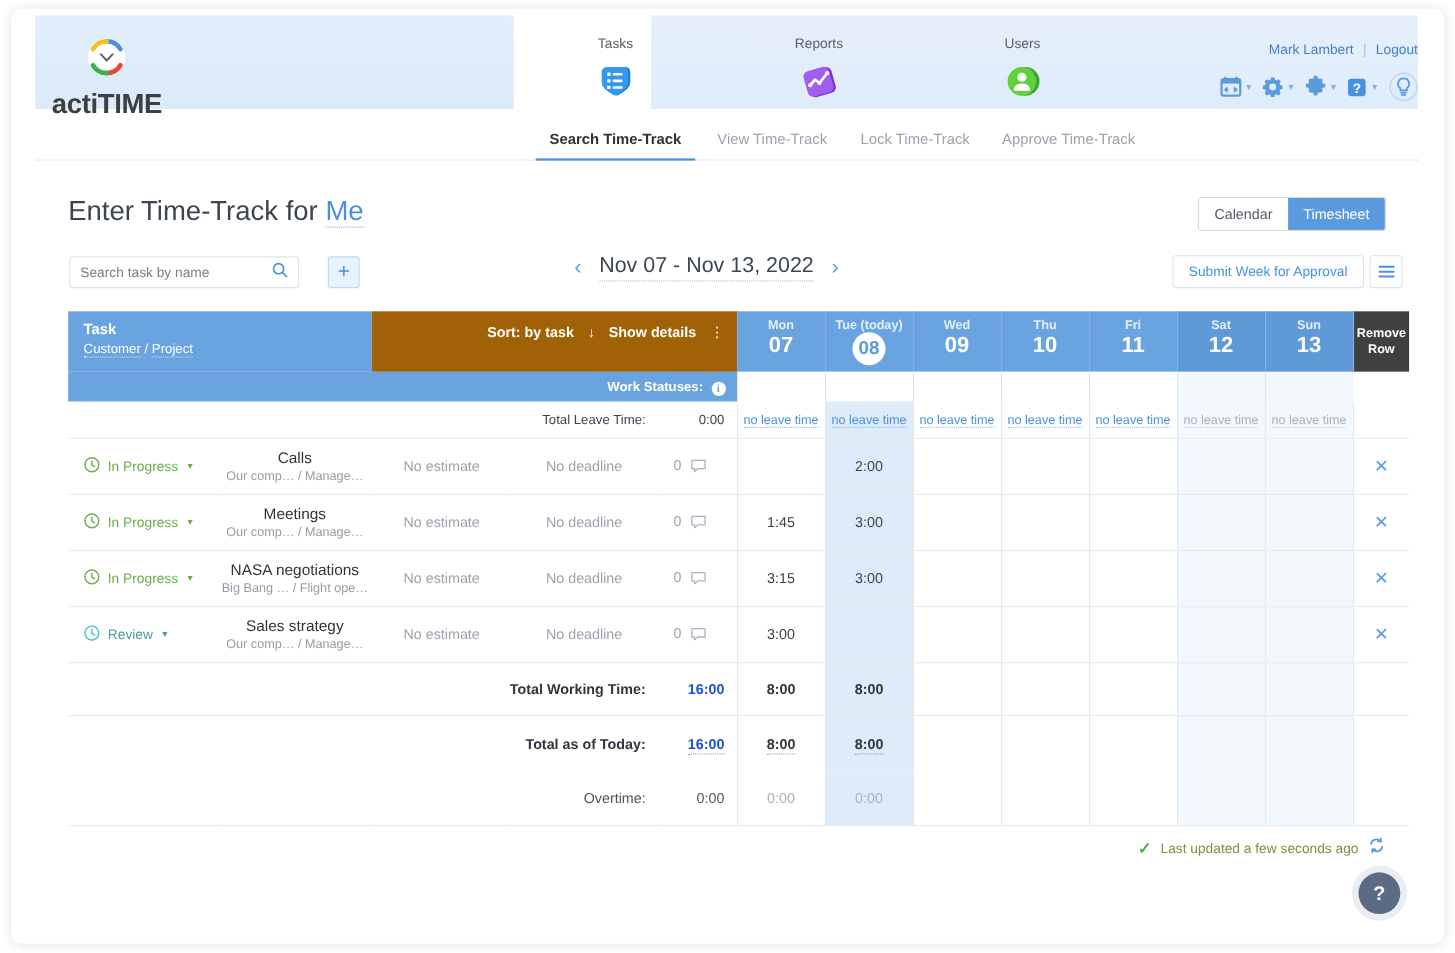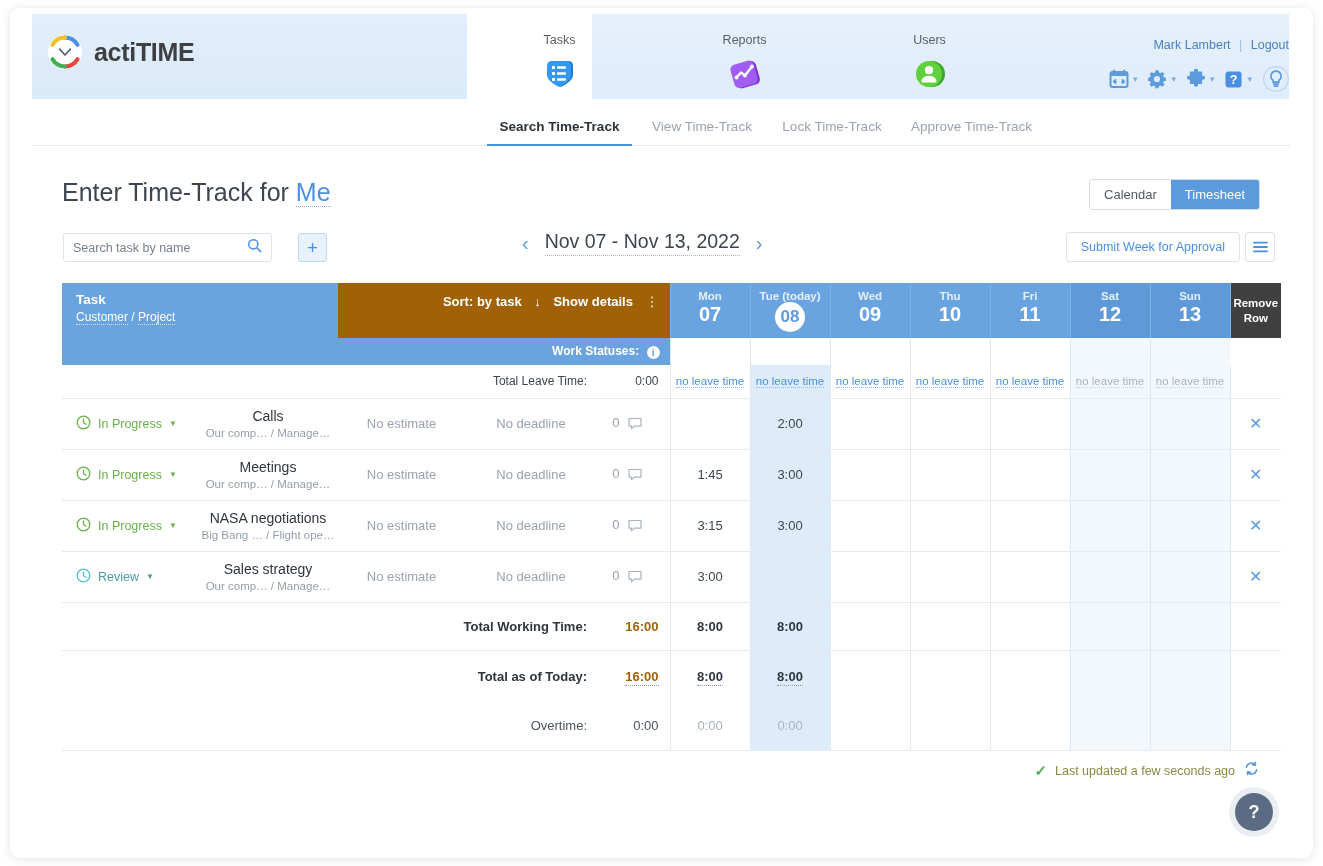"actiTIME" .logo-wrap { flex-direction: none -> column }
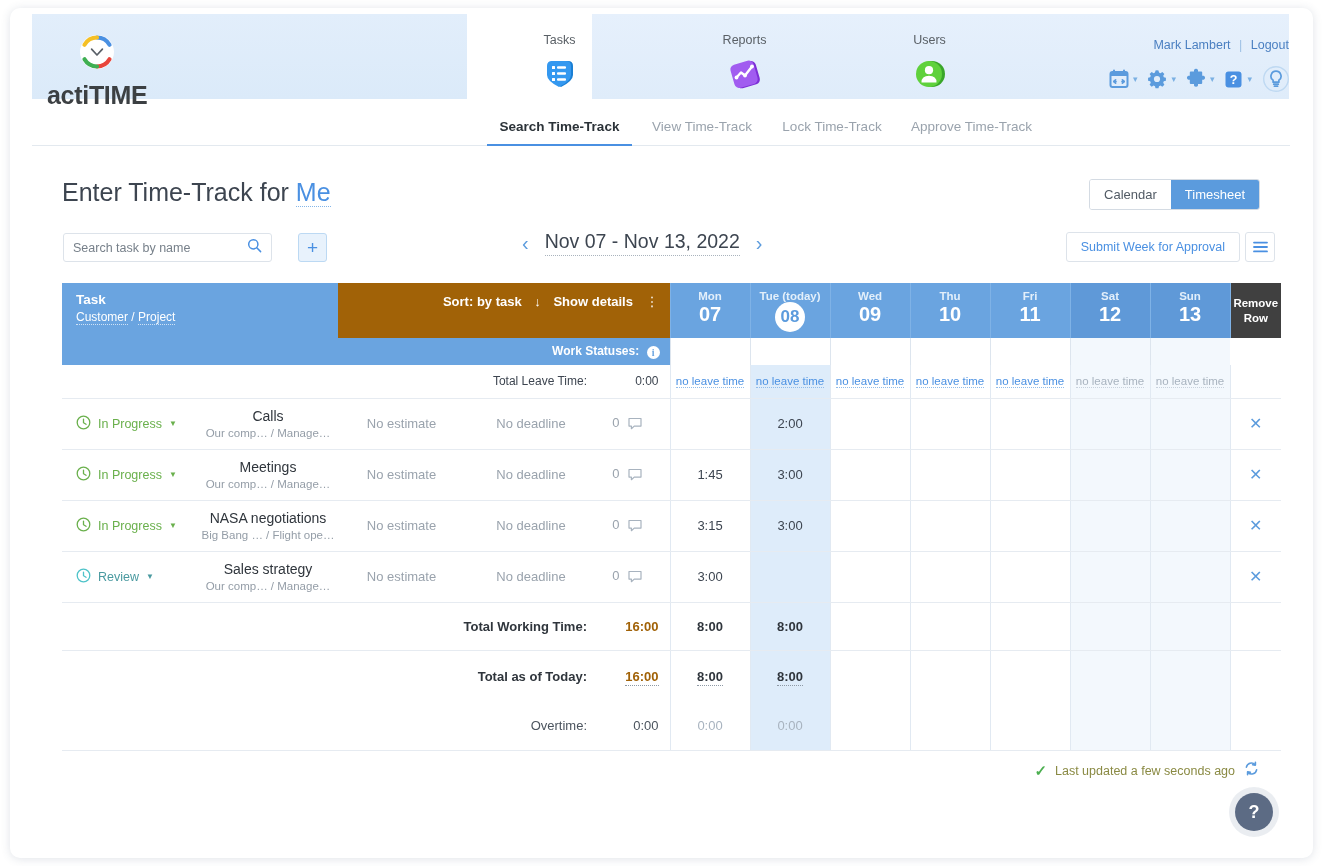"16:00" .tot-val { color: #a16207 -> #1d4ed8 }
